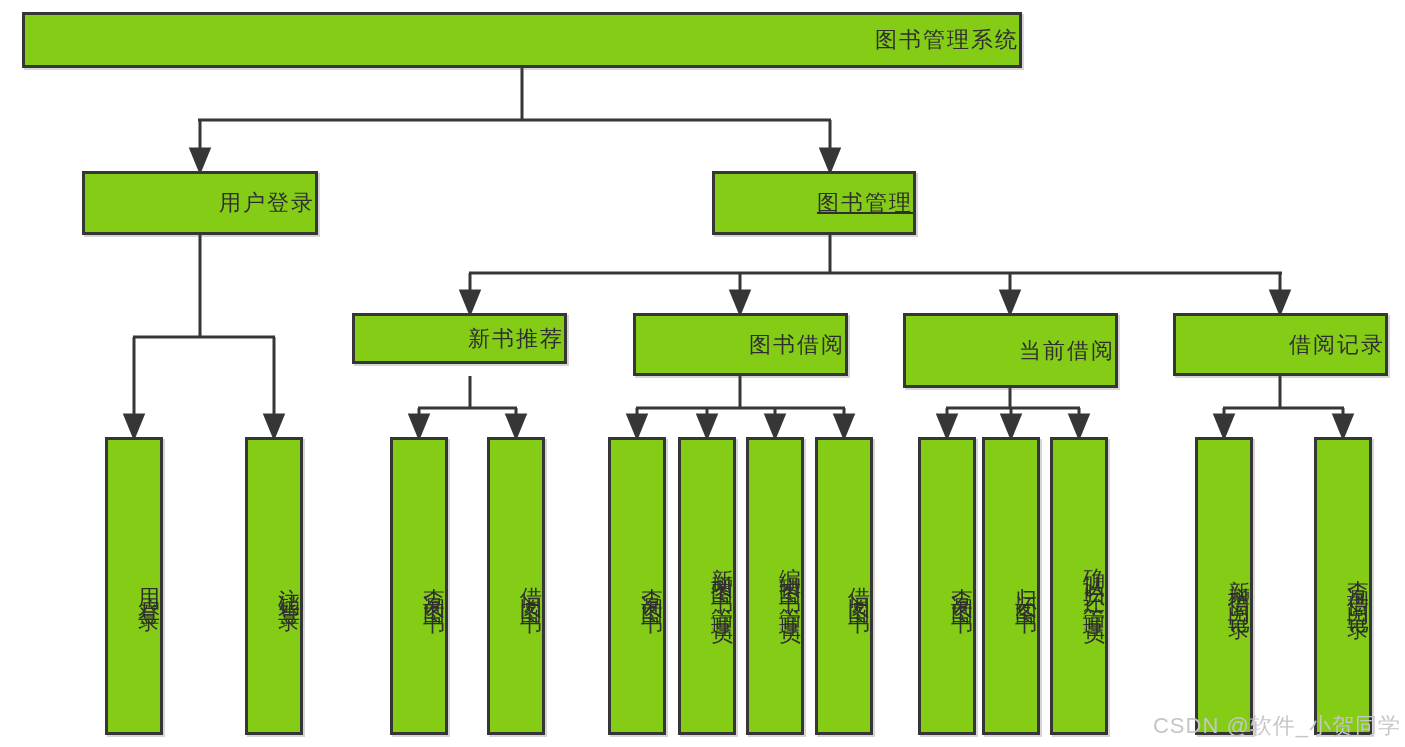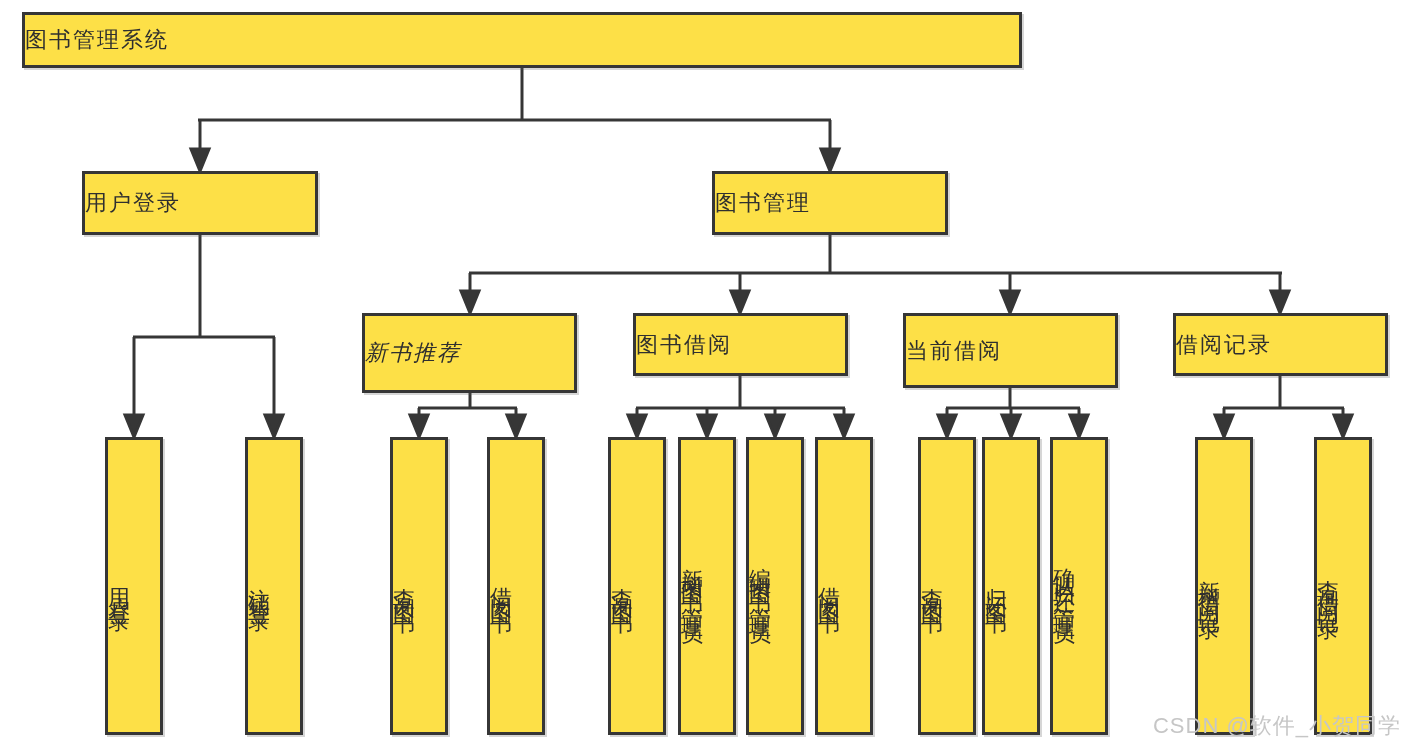"图书管理系统" .node { background: #fde047 -> #84cc16; justify-content: flex-start -> flex-end }
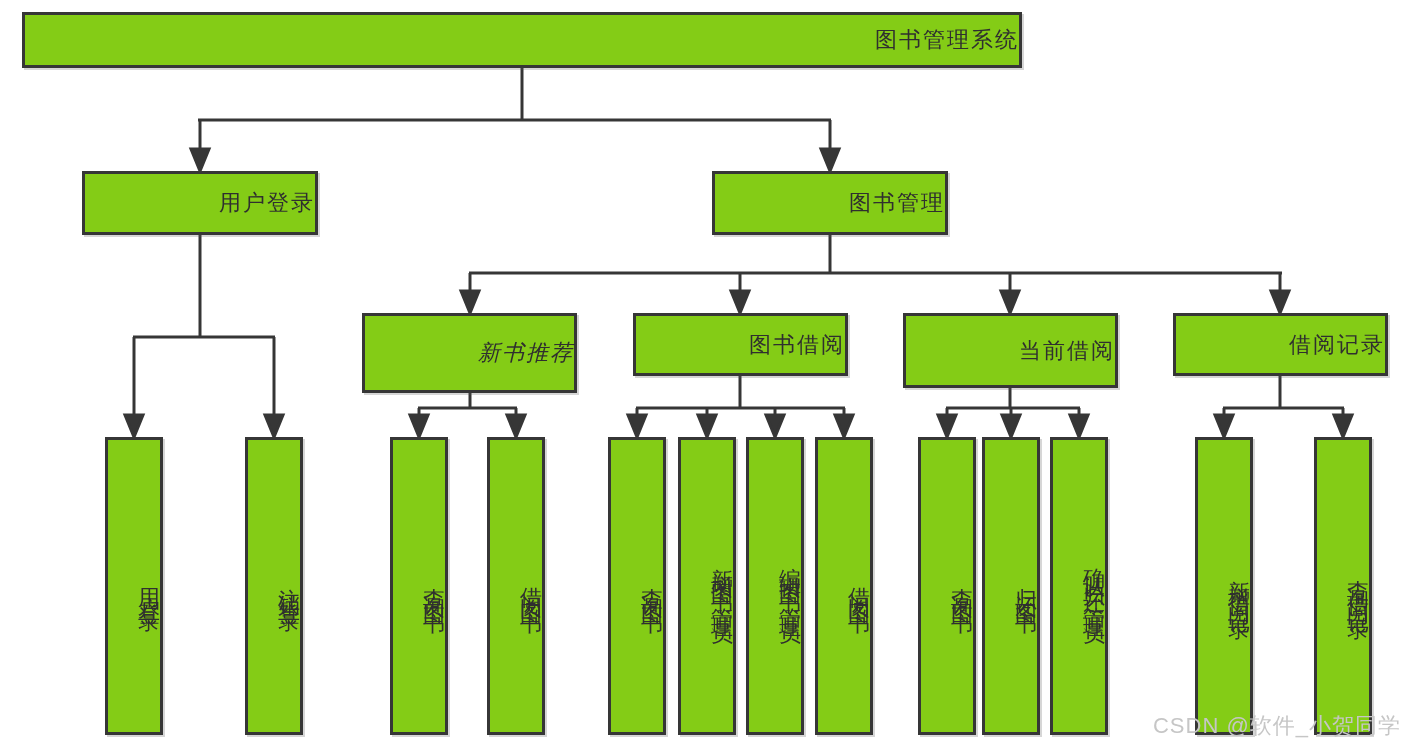"图书管理" div.node { text-decoration: none -> underline; width: 236px -> 204px }
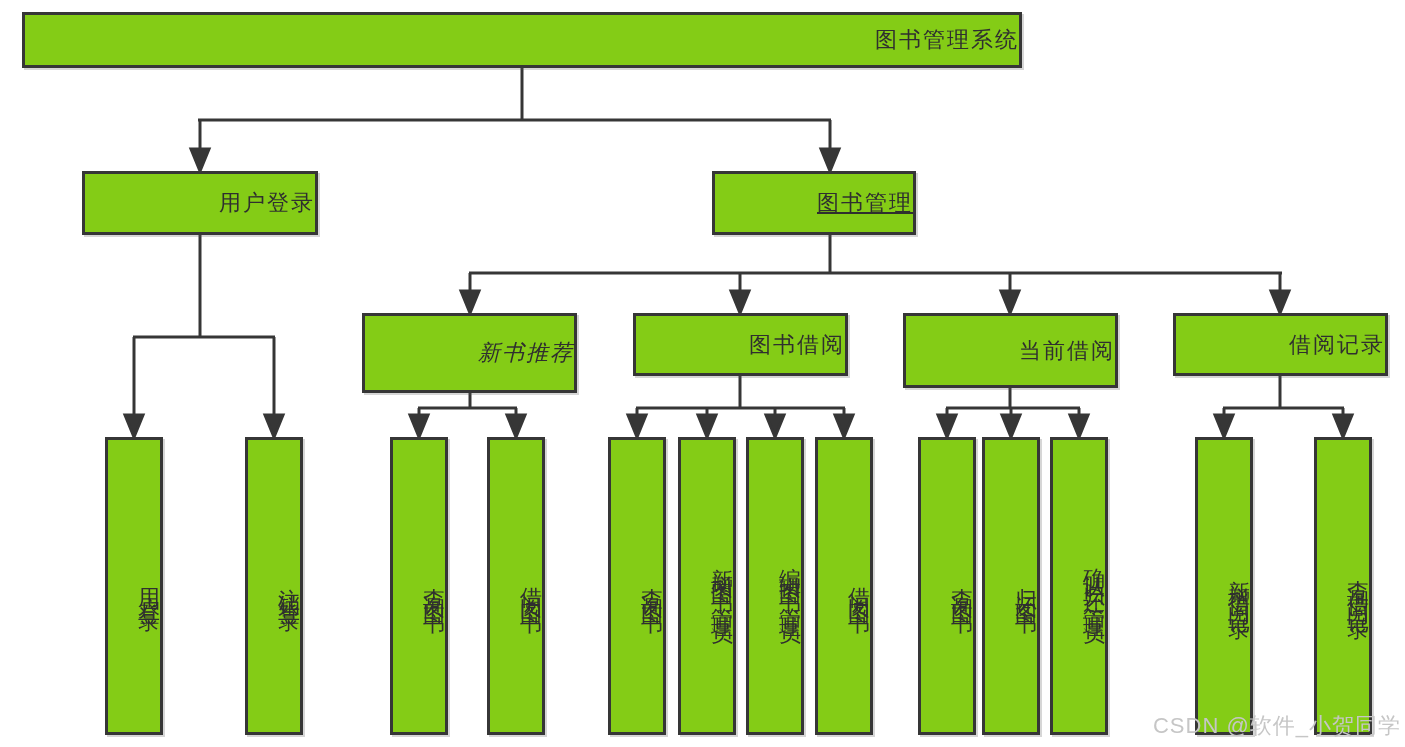"新书推荐" div.node { font-style: italic -> none; height: 80px -> 51px; left: 362px -> 352px }
